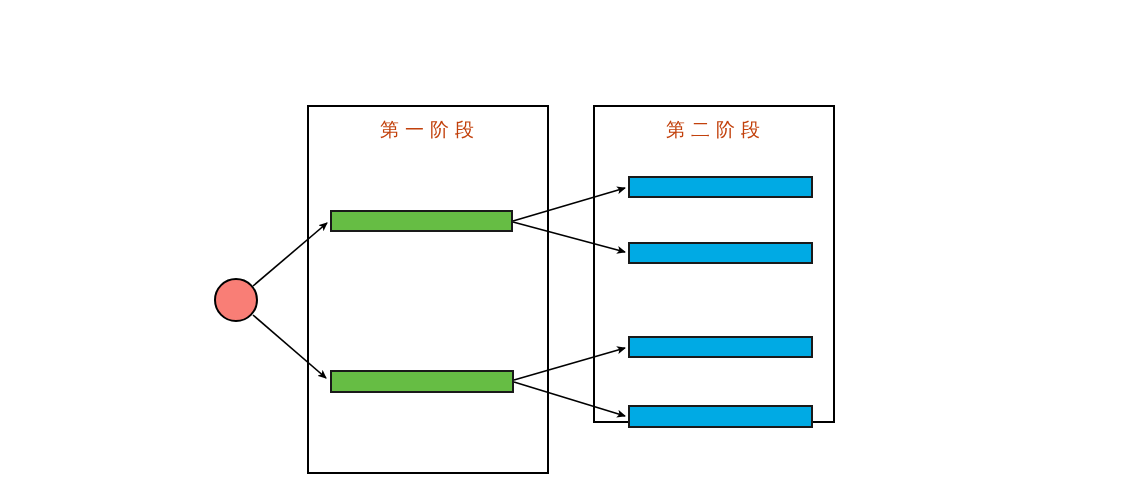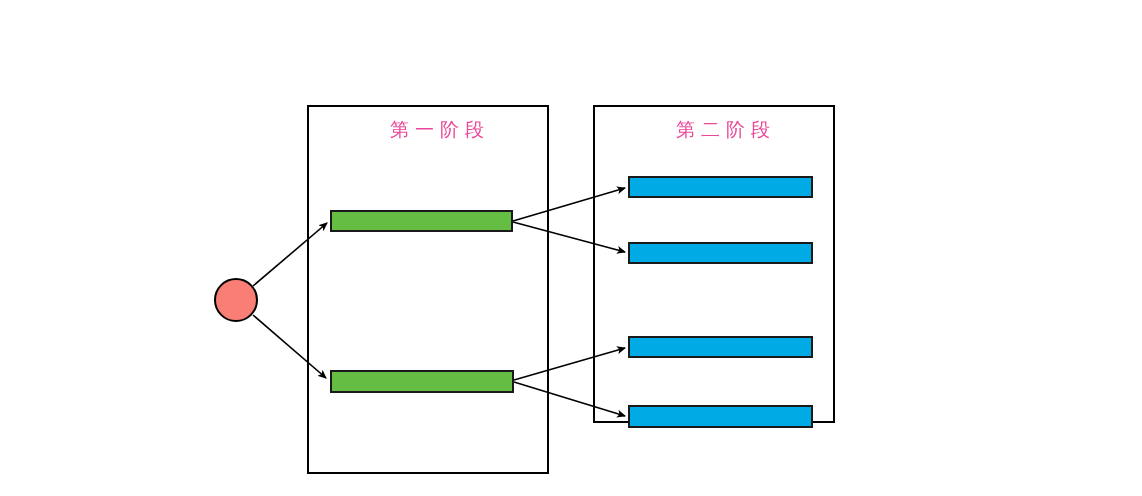"第一阶段" .stage-title { color: #ec4899 -> #c2410c; left: 12px -> 2px }
